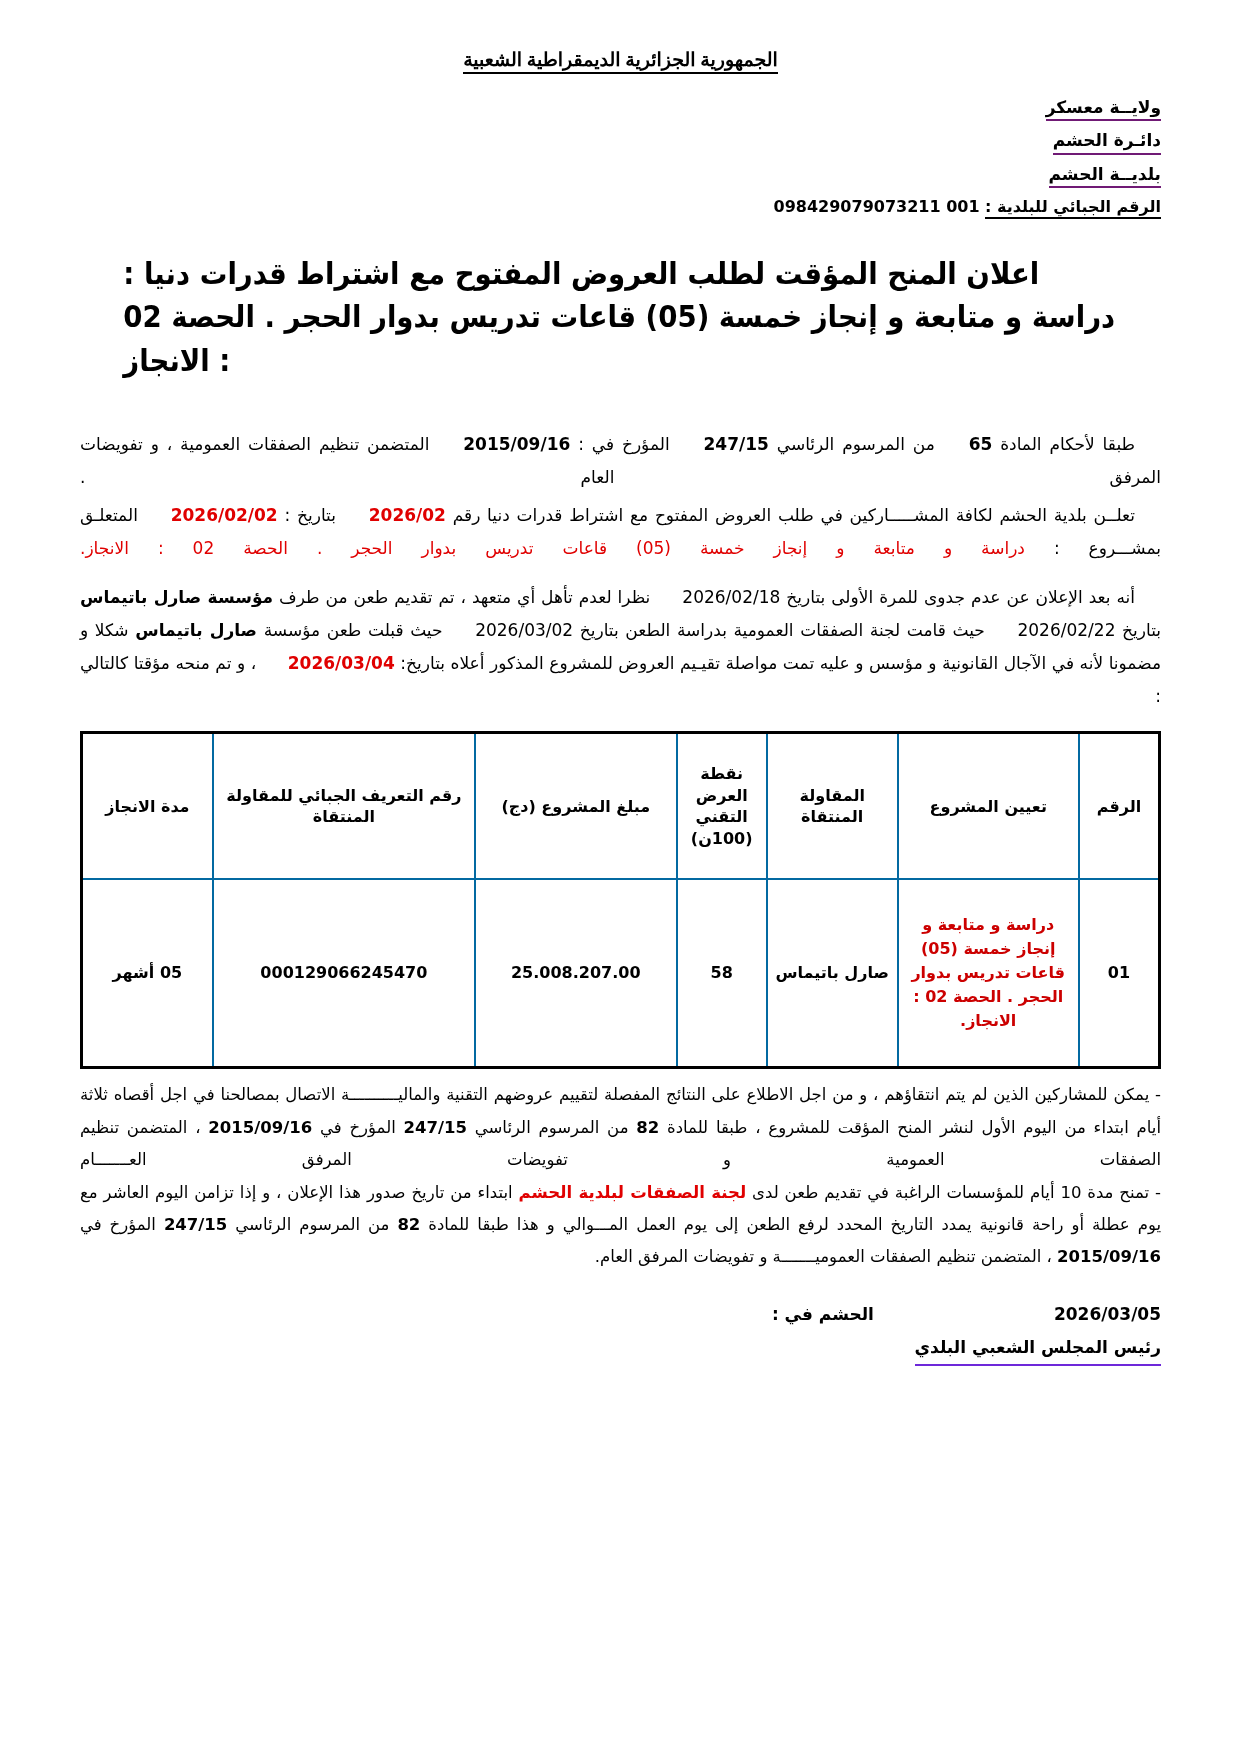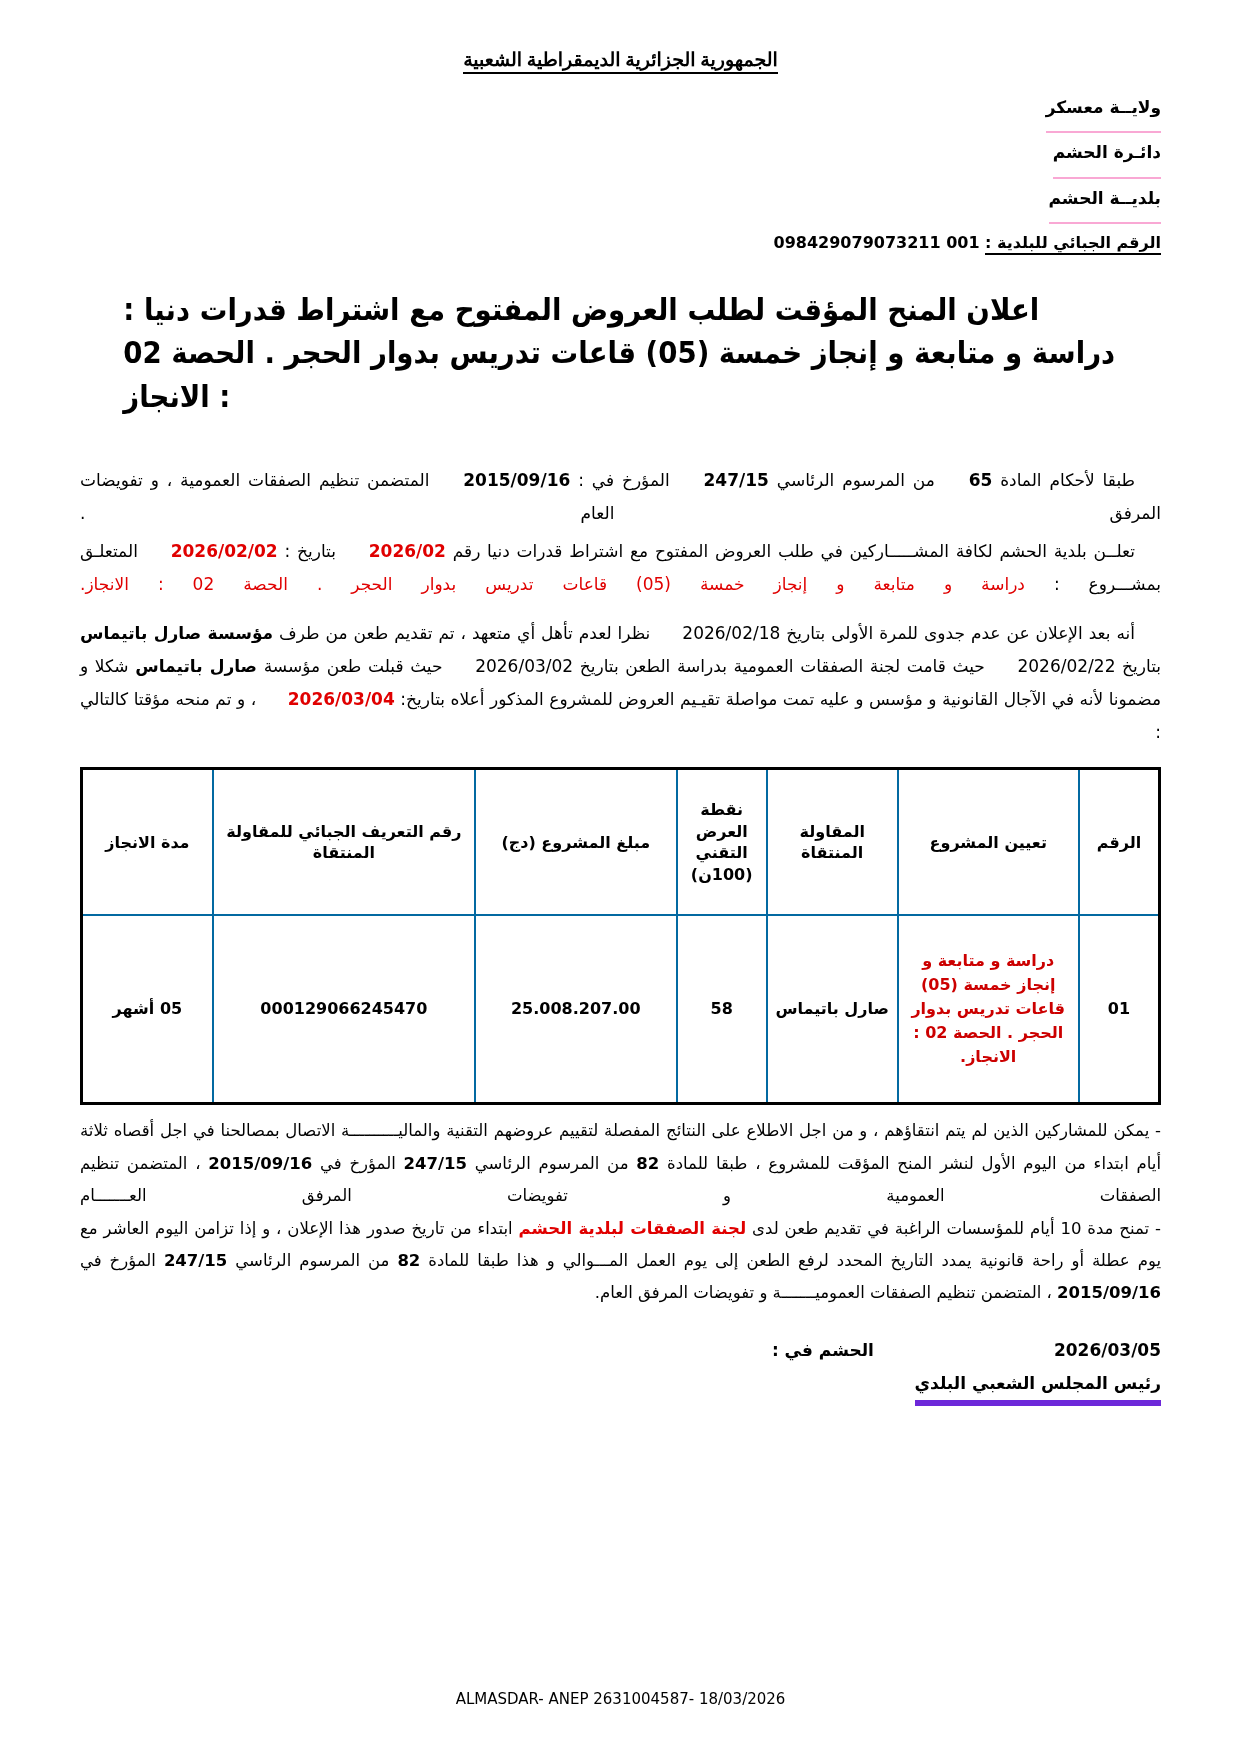"ولايــة معسكر" .org-line span.u { border-bottom: 2px solid #f9a8d4 -> 2px solid #701a75; padding-bottom: 13px -> 1px }
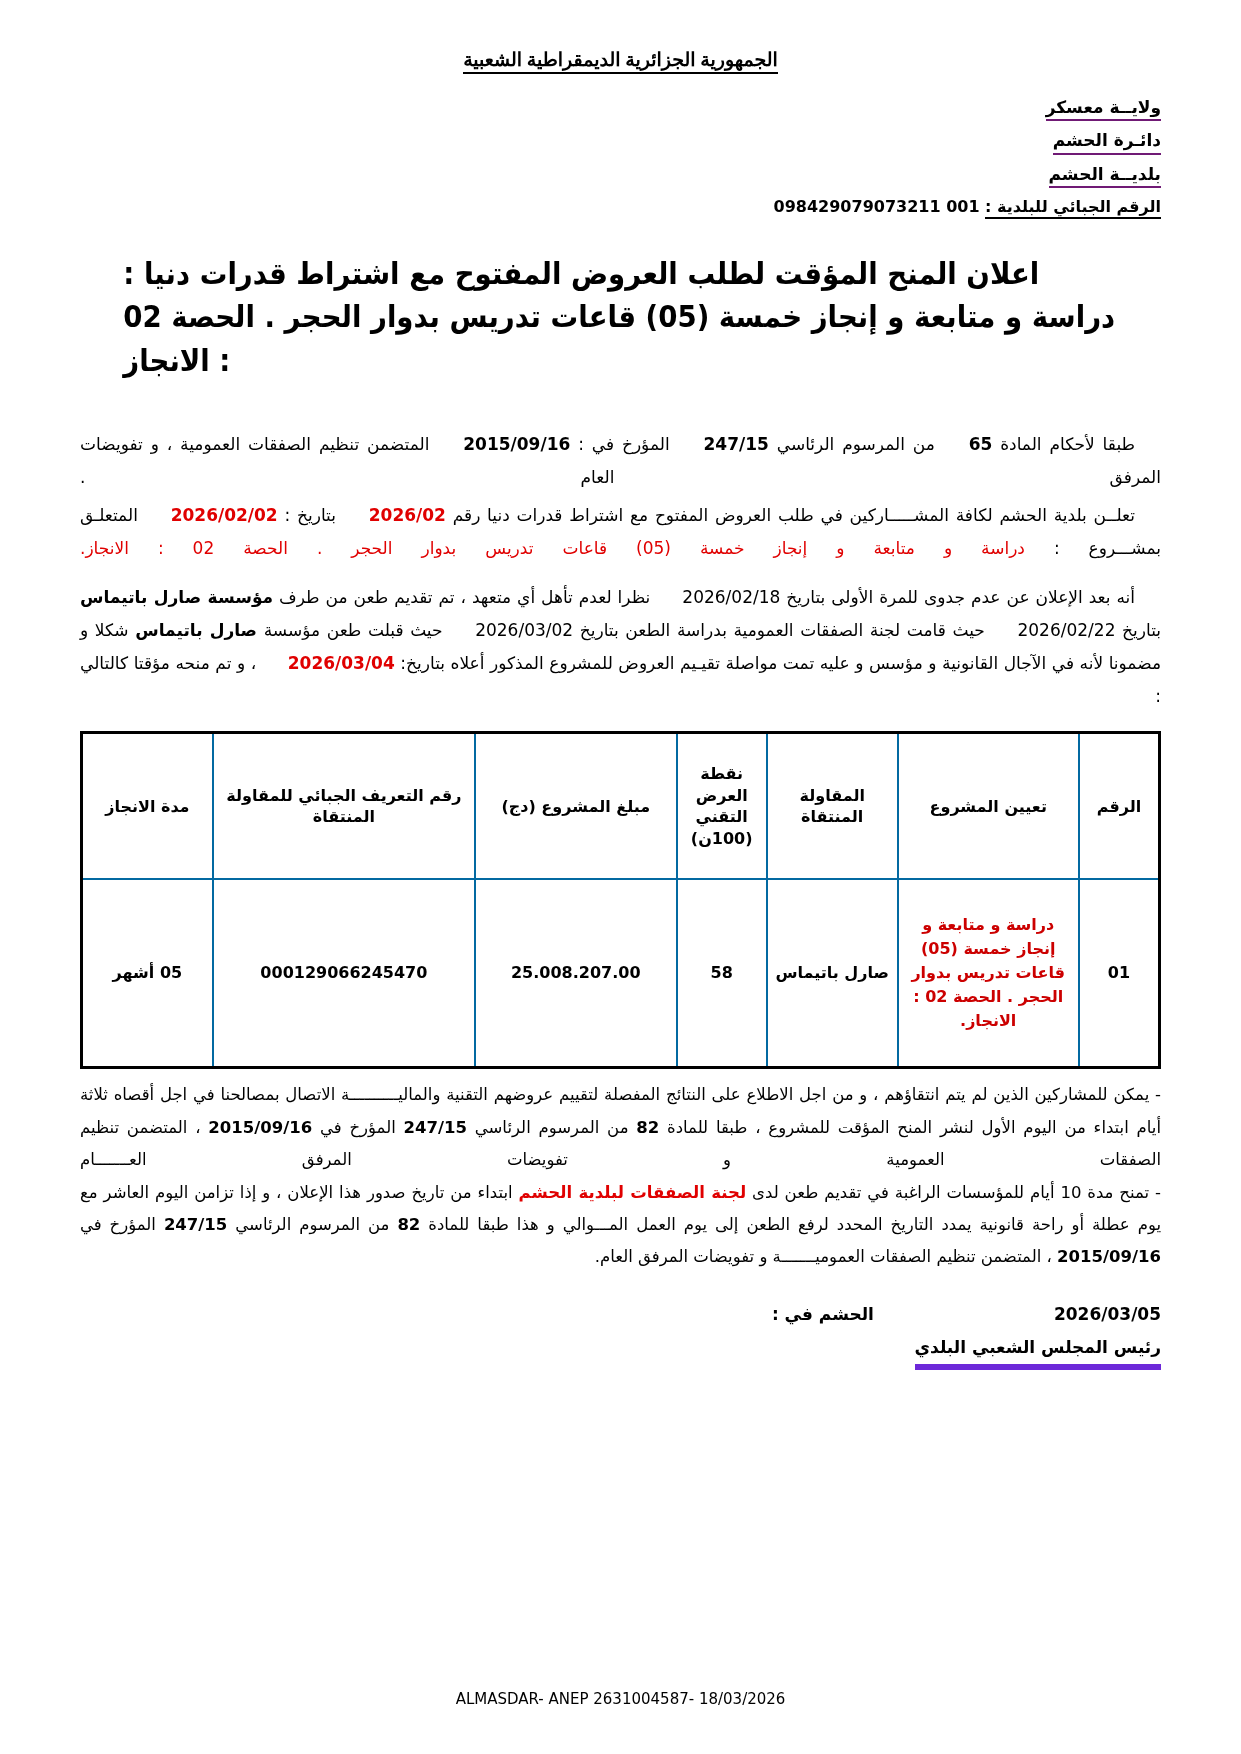"رئيس المجلس الشعبي البلدي" .sig .role { border-bottom: 6px solid #6d28d9 -> 2px solid #6d28d9 }
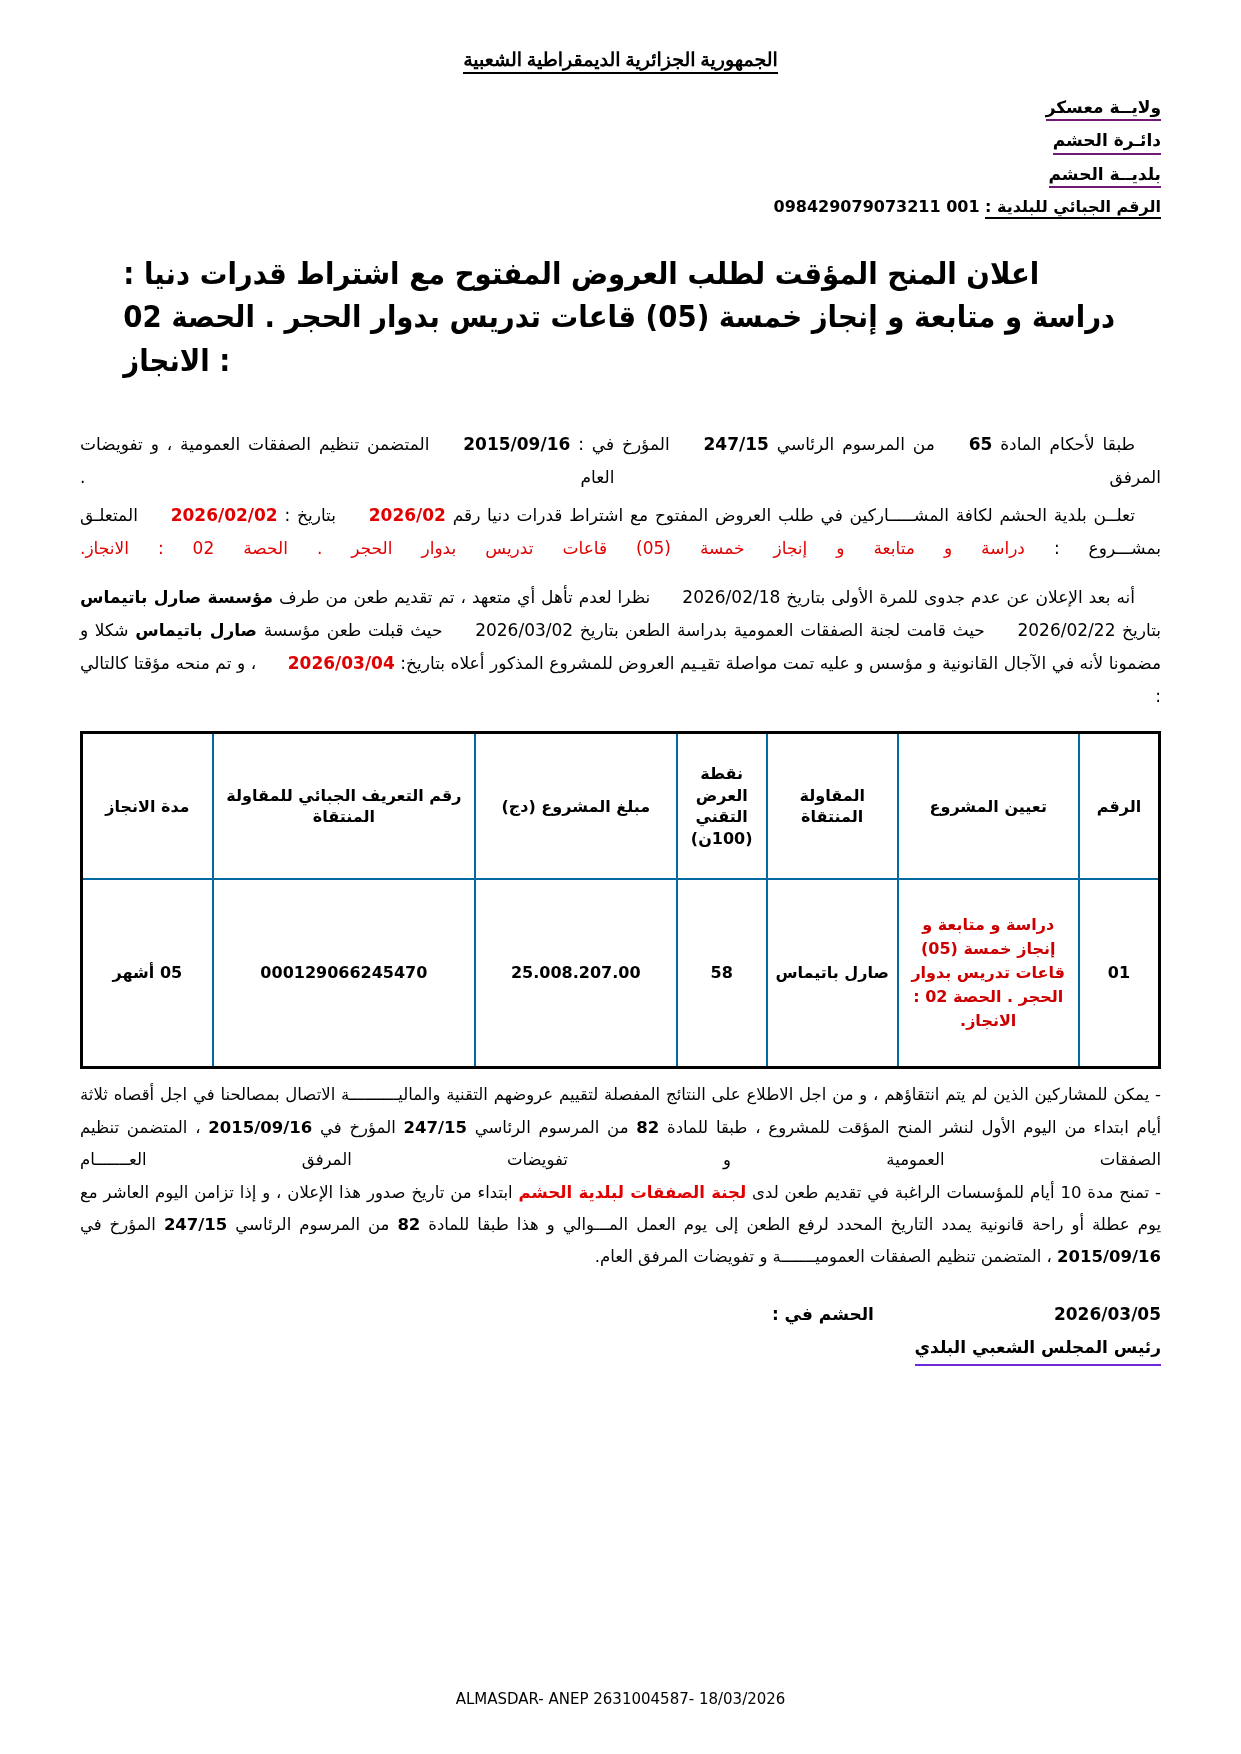"ALMASDAR- ANEP 2631004587- 18/03/2026" div.anep { html: <div>ALMASDAR- ANEP 2631004587- 18/03/2026</div> -> none }
